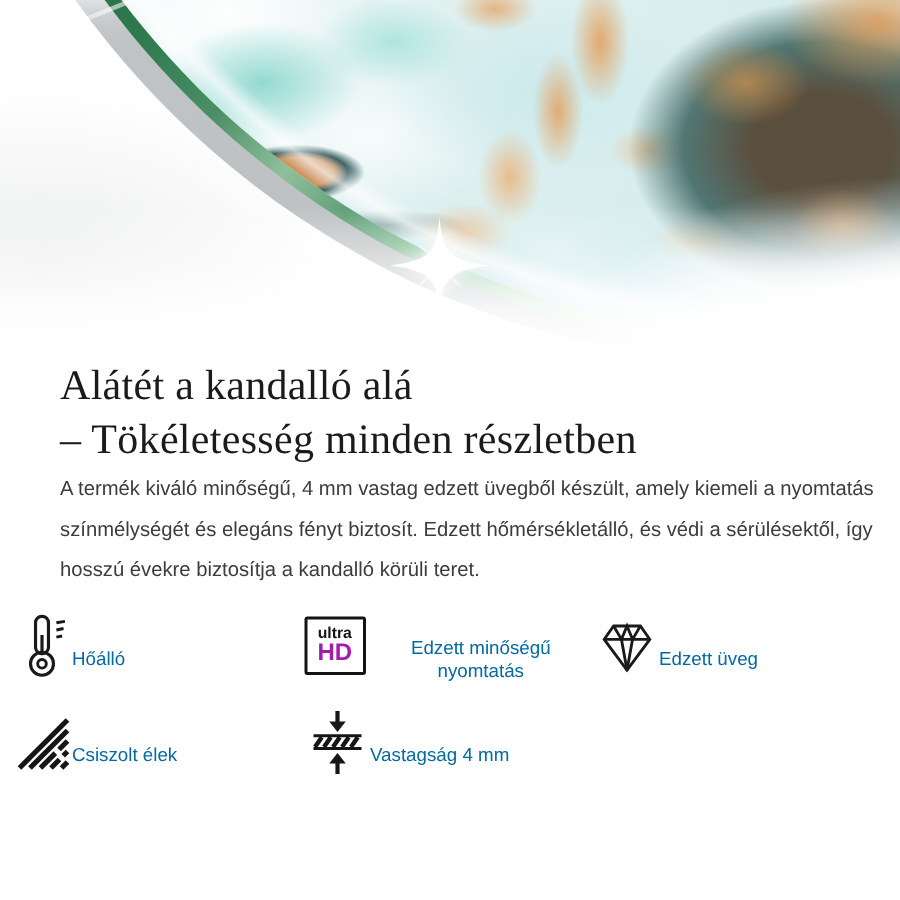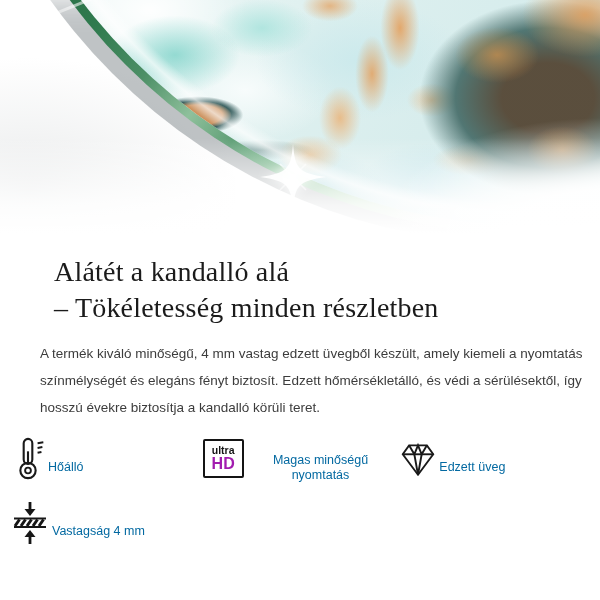"Alátét a kandalló alá" h1 { margin: 14px -> 0 }
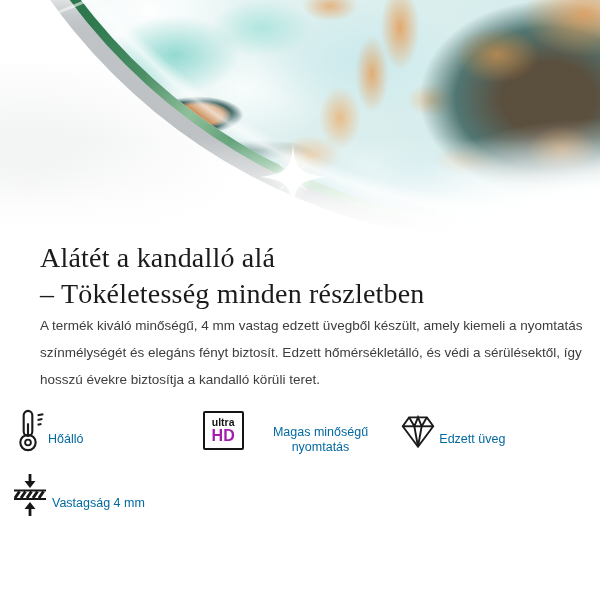"Magas minőségű nyomtatás" div.label { text: Magas -> Edzett }
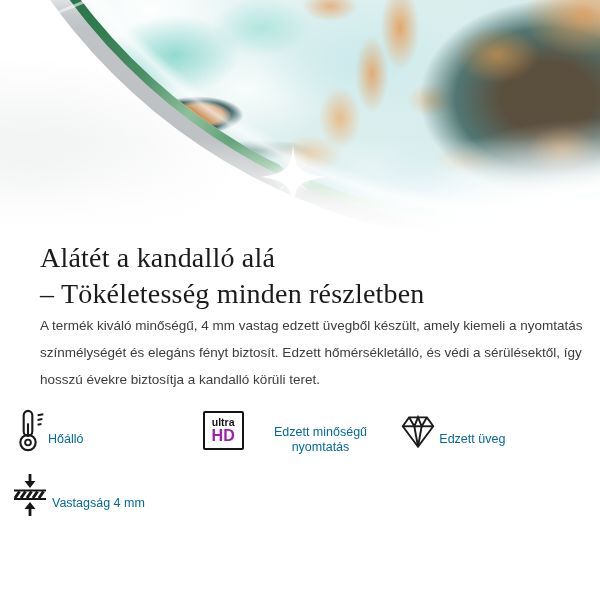"Csiszolt élek" div.feature { html: none -> <div> <div> <svg> <path></path> <path></path> <path></path> <path></path> <path></path> </svg> </div> <div>Csiszolt élek</div> </div> }
